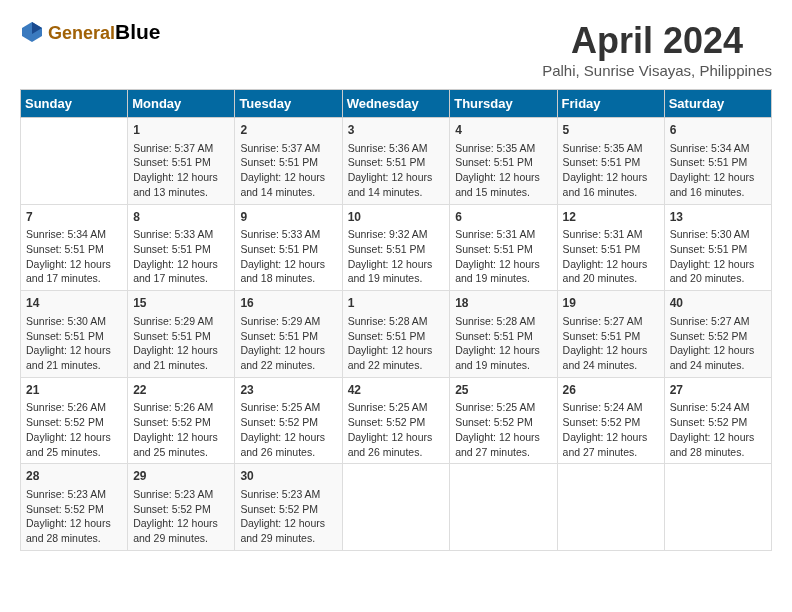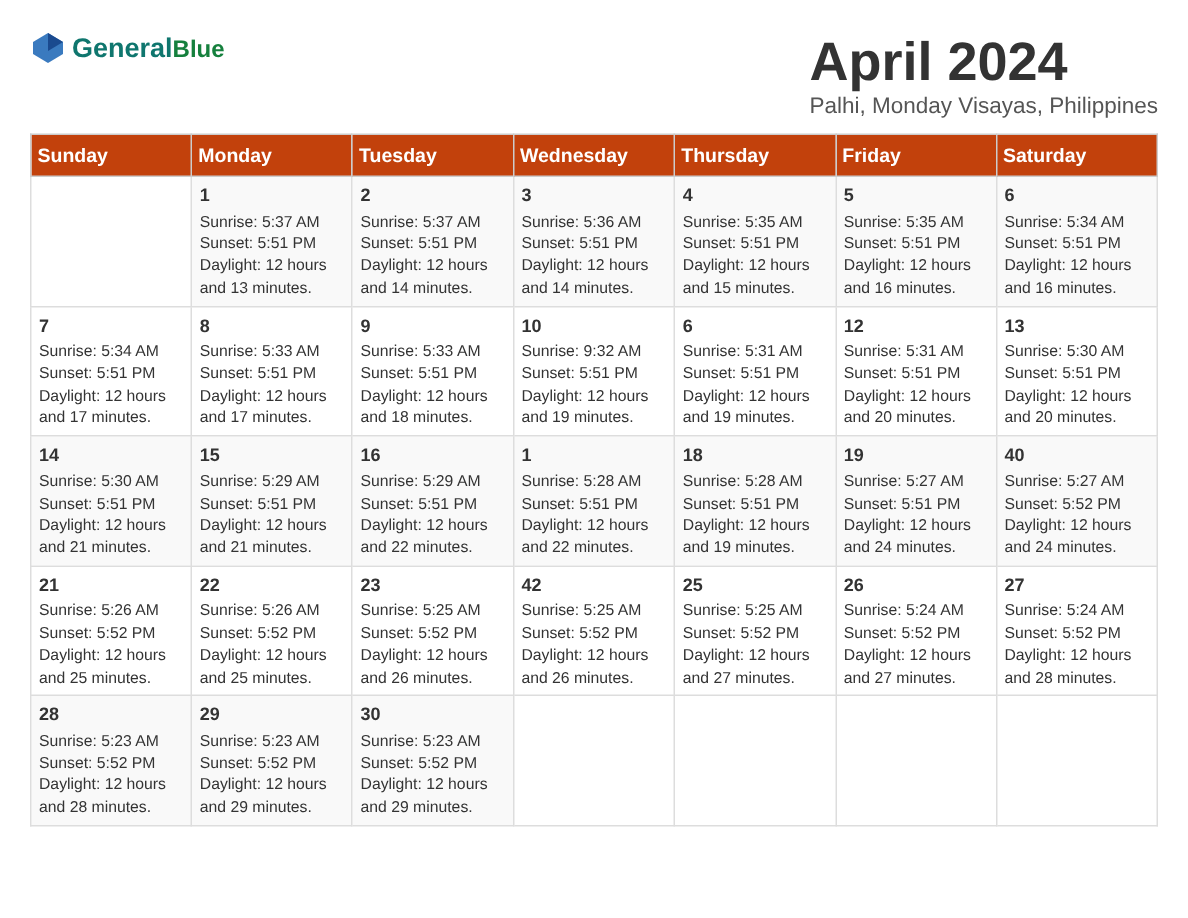"General" span { color: #0f766e -> #a16207 }
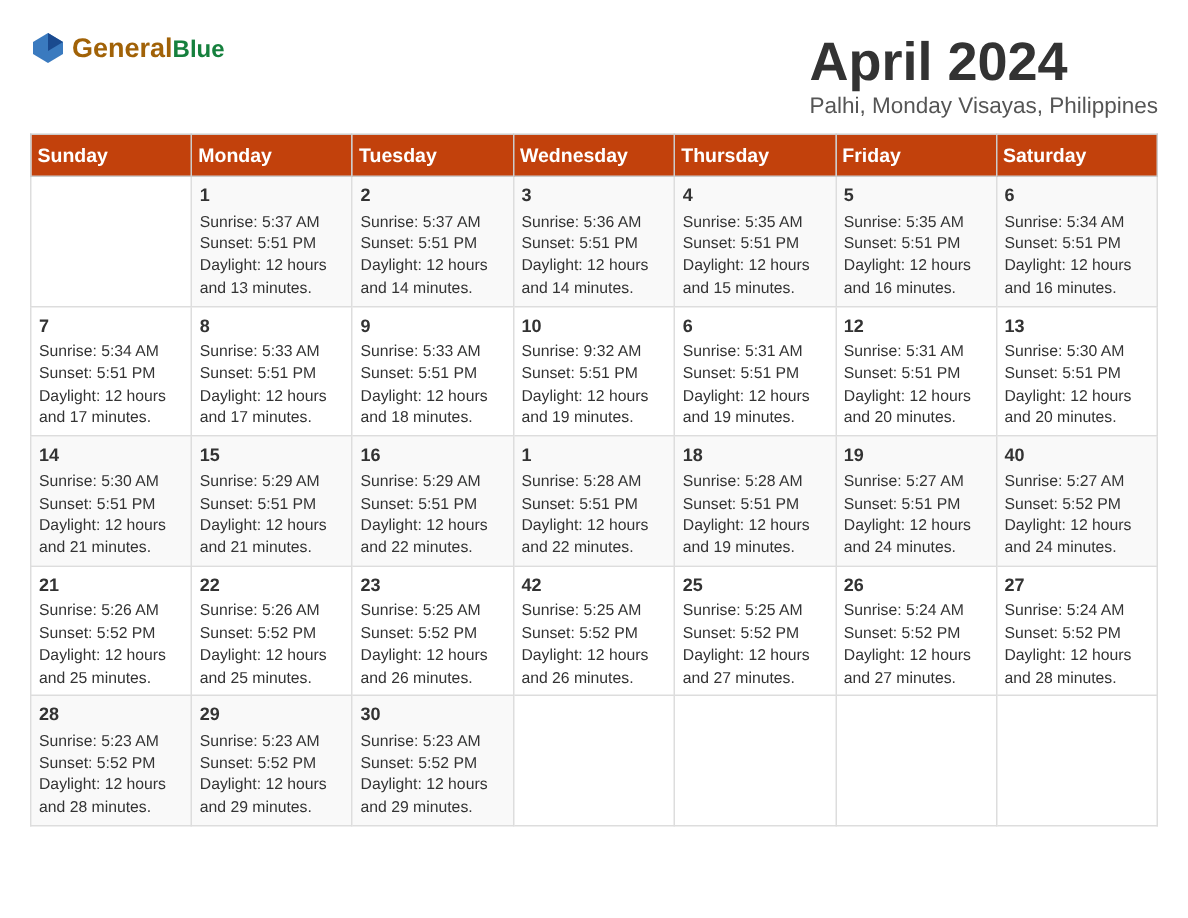"Blue" span { color: #15803d -> #000000; font-size: 16px -> 21px }
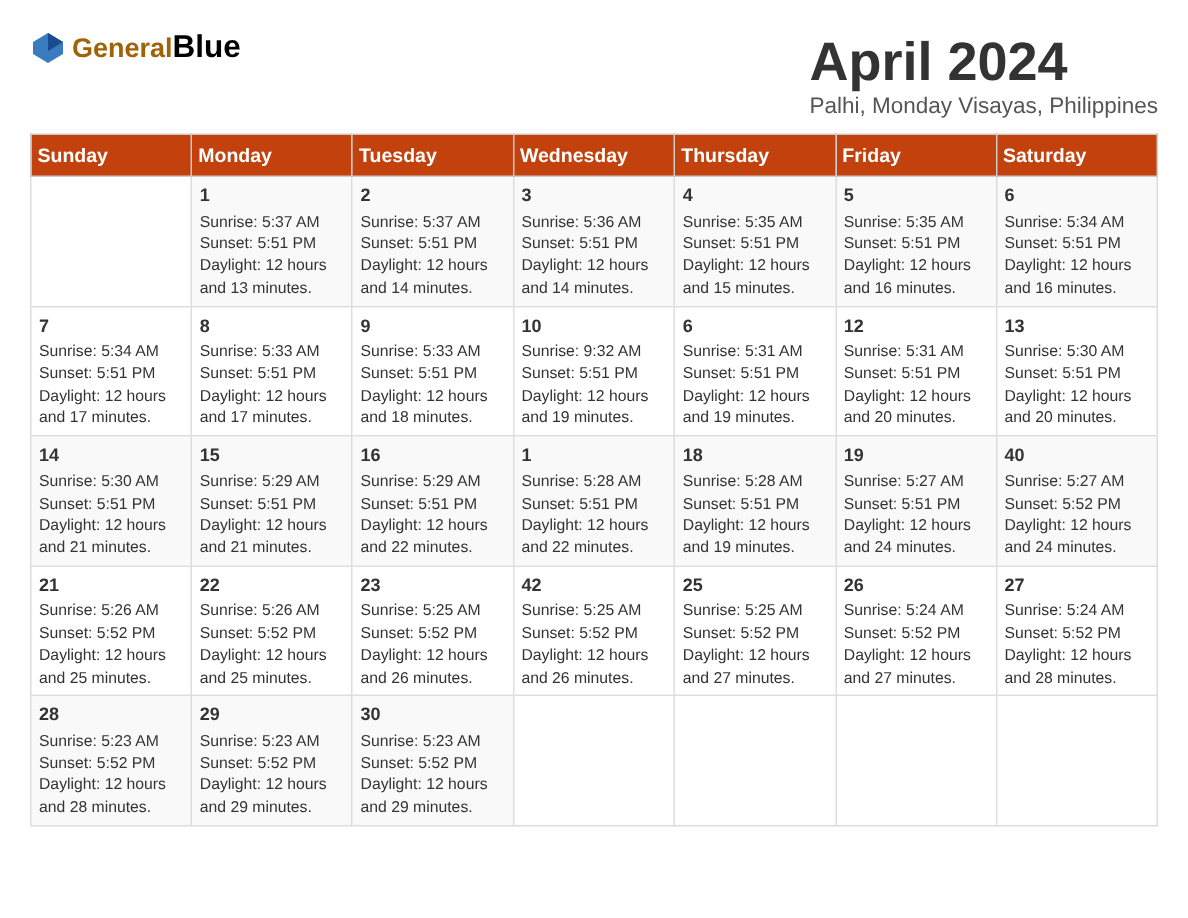"April 2024" .title-block { text-align: left -> center }
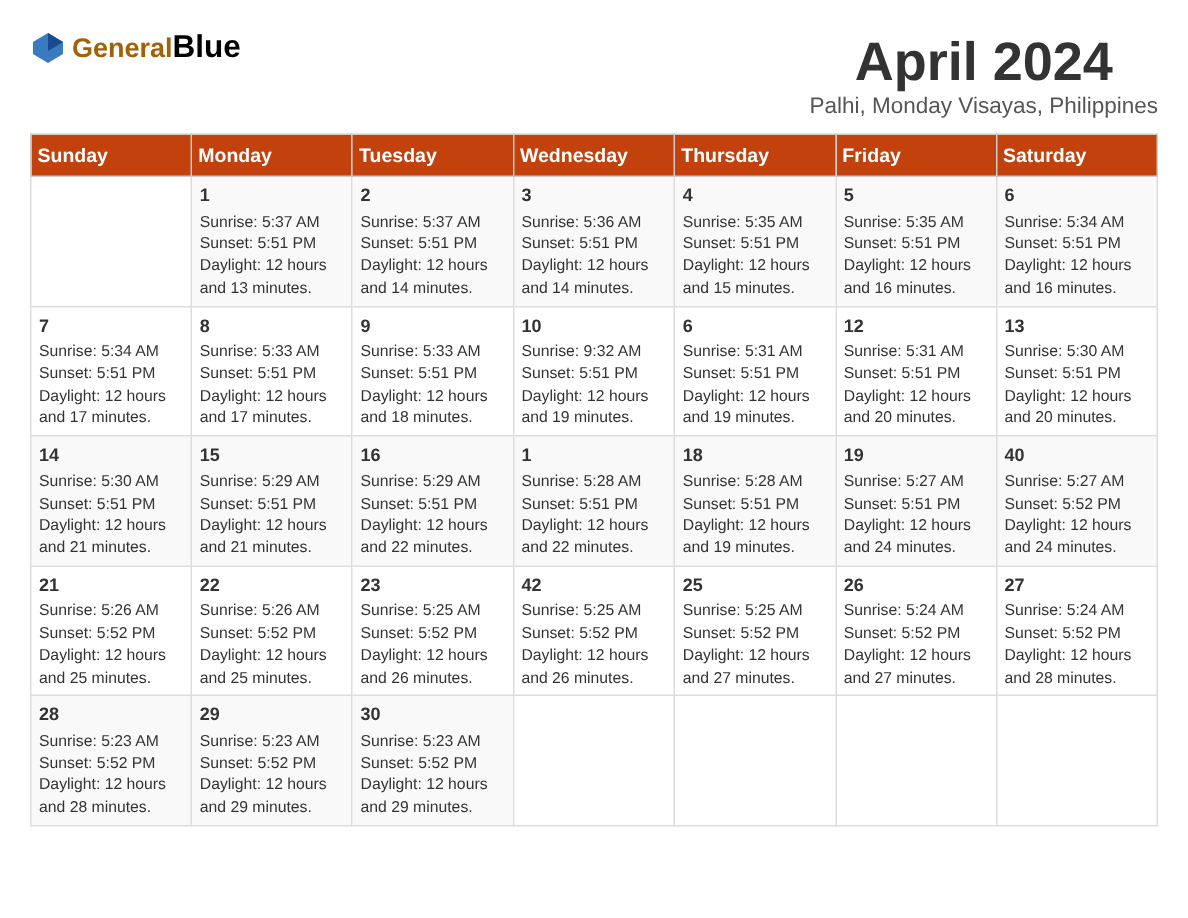"Palhi, Monday Visayas, Philippines" div.location { text: Monday -> Sunrise }
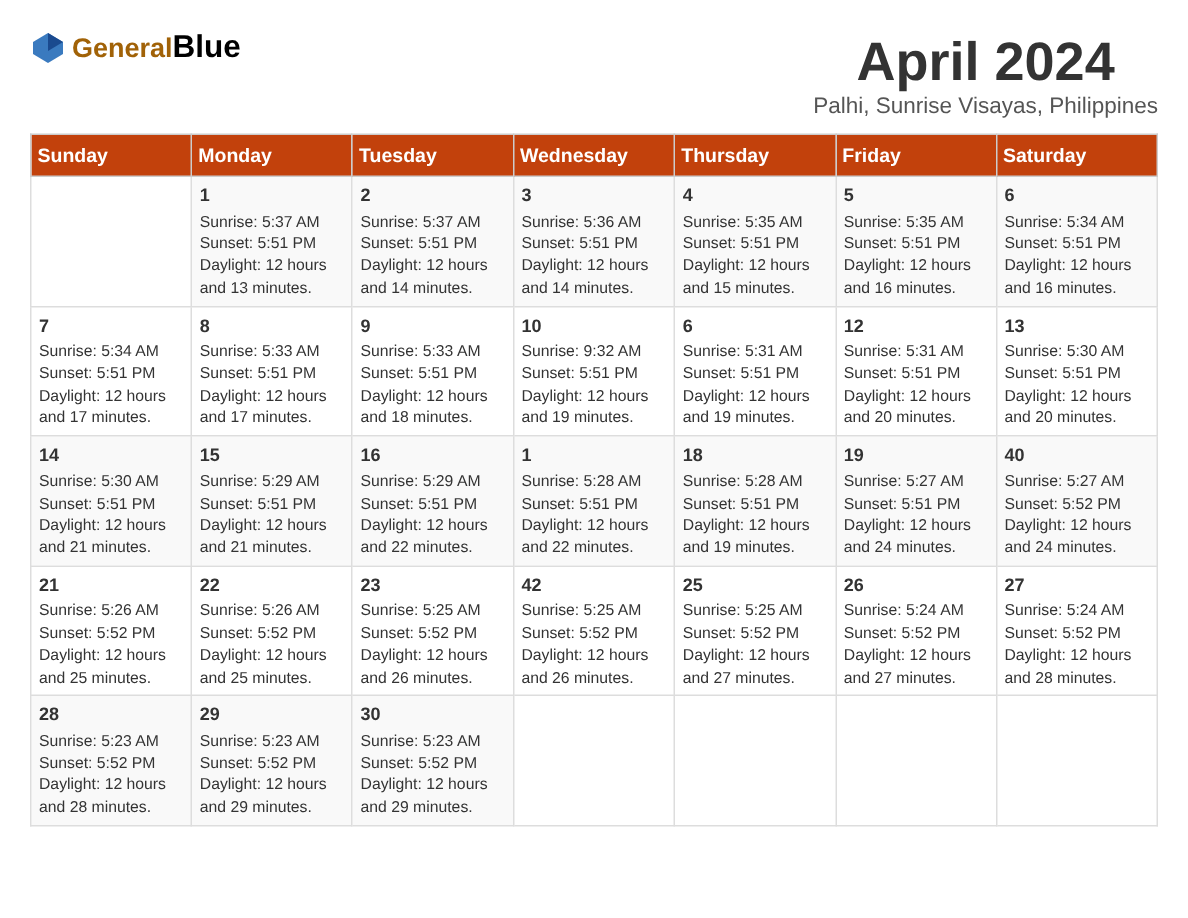"Sunday" thead tr th { background-color: #c2410c -> #0369a1 }
